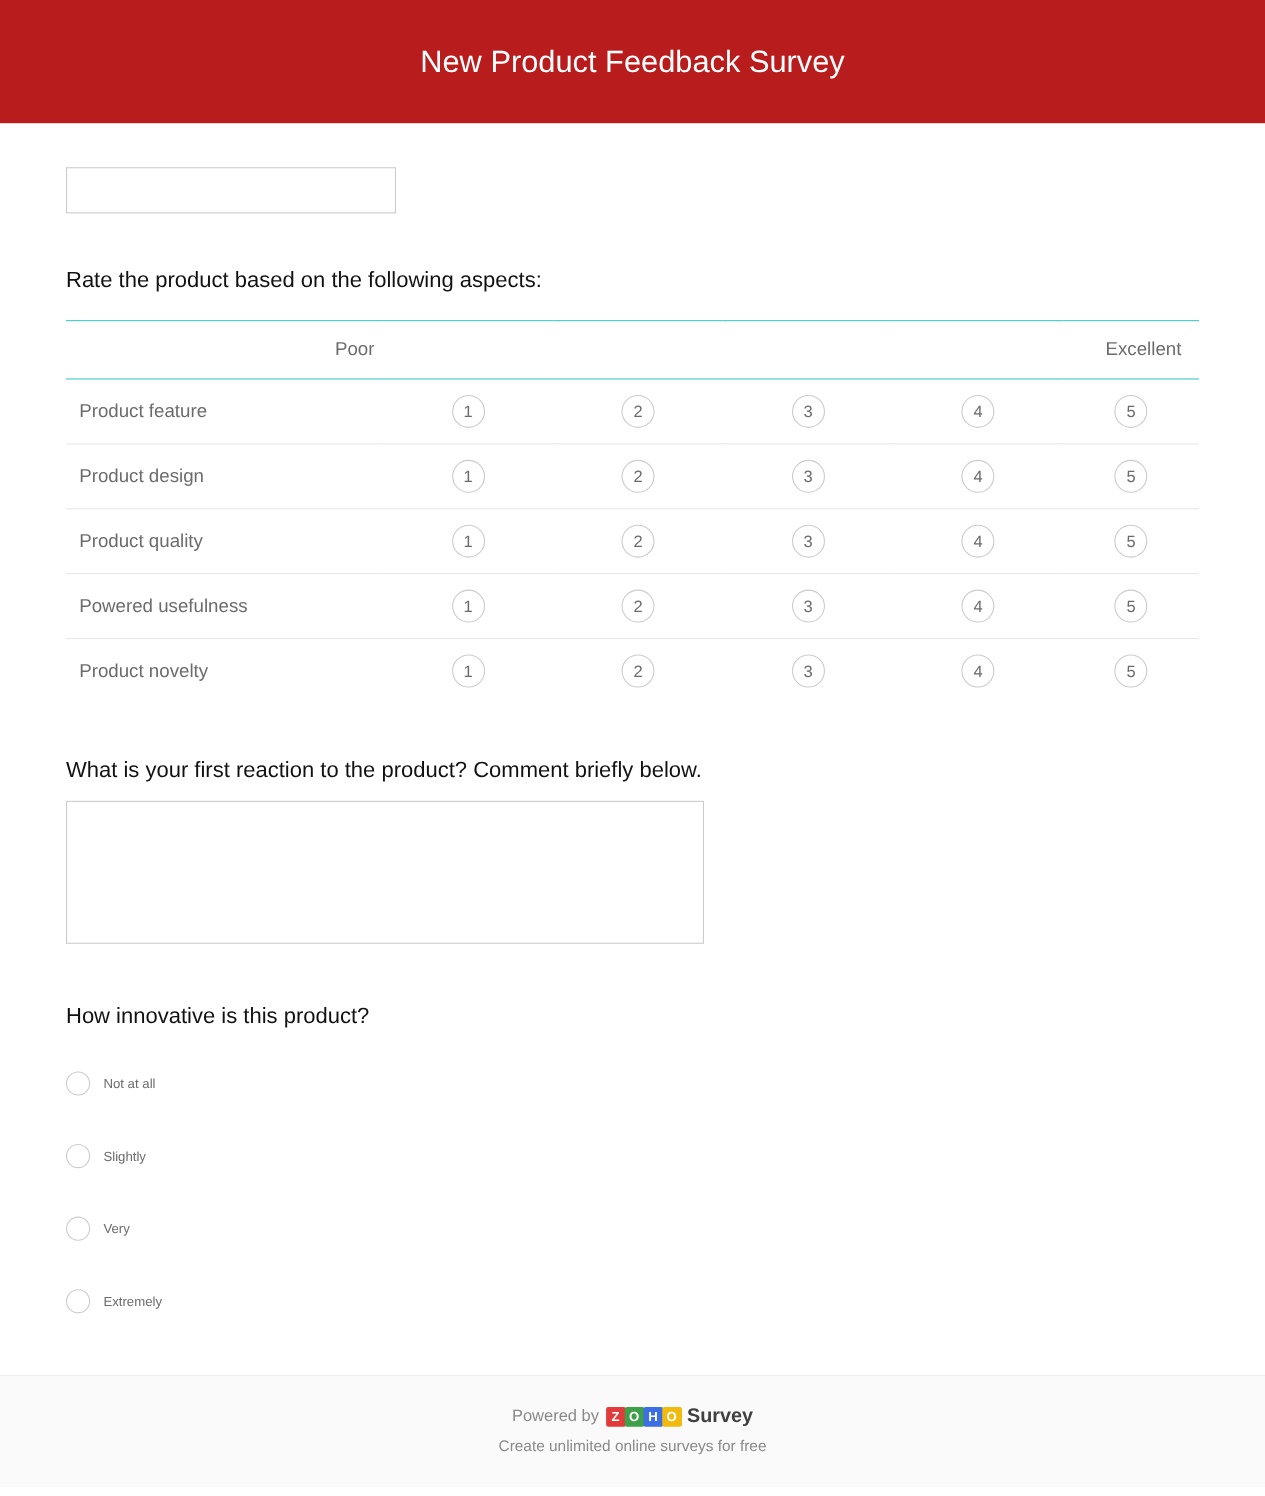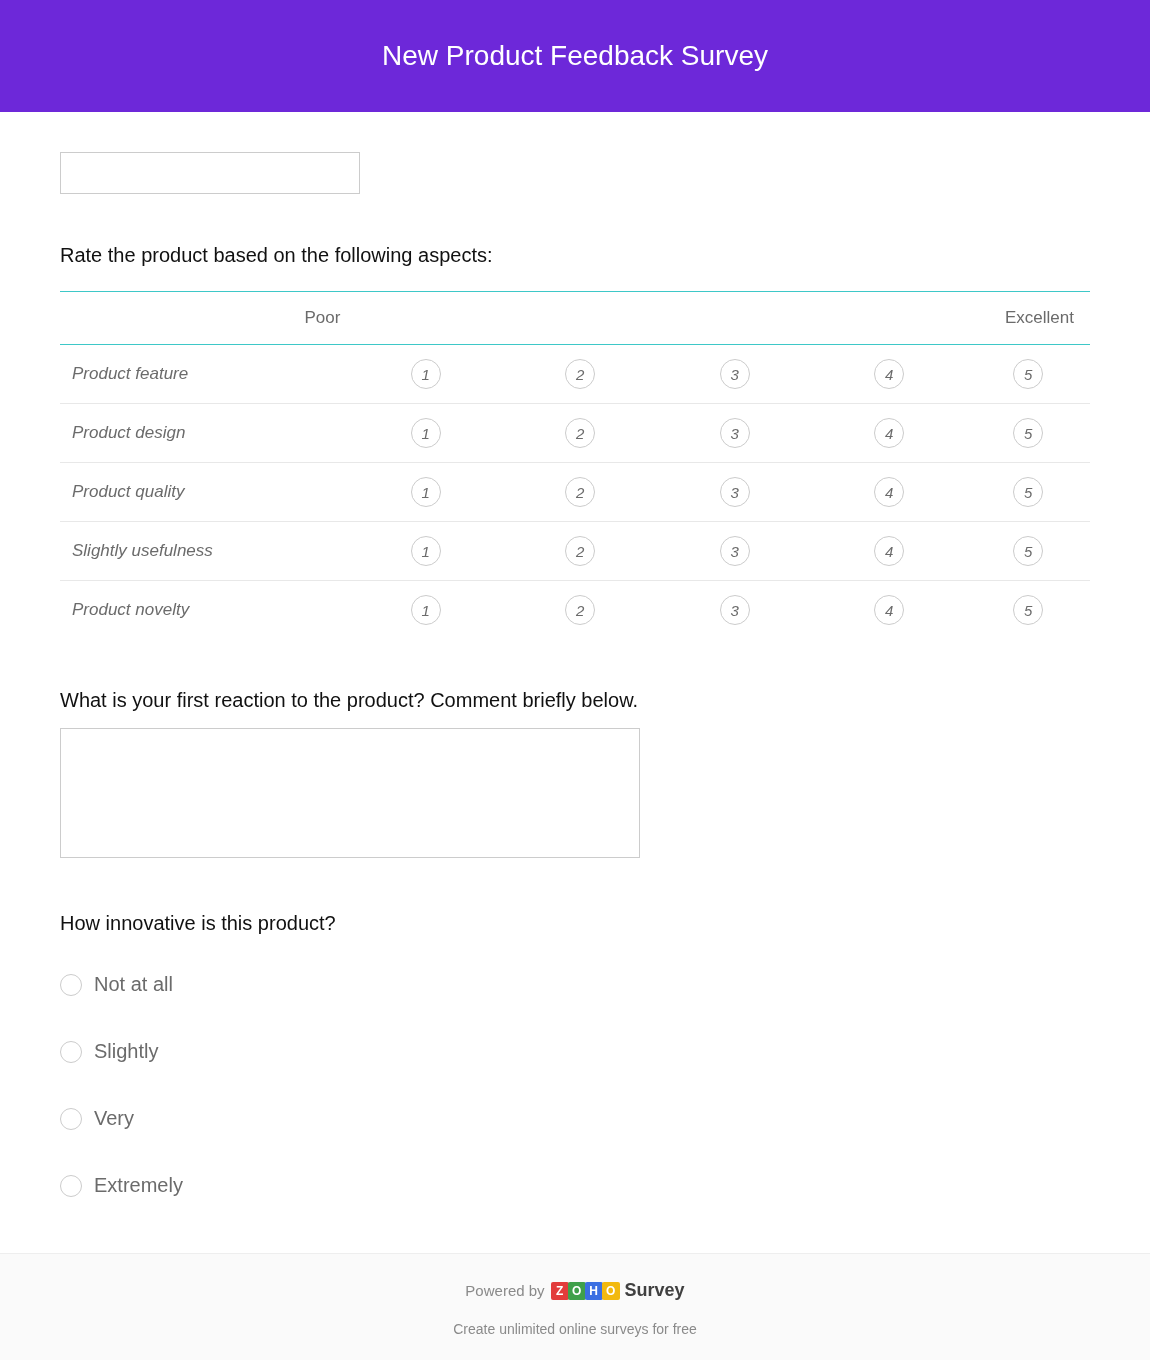"New Product Feedback Survey" .header { background: #6d28d9 -> #b91c1c }
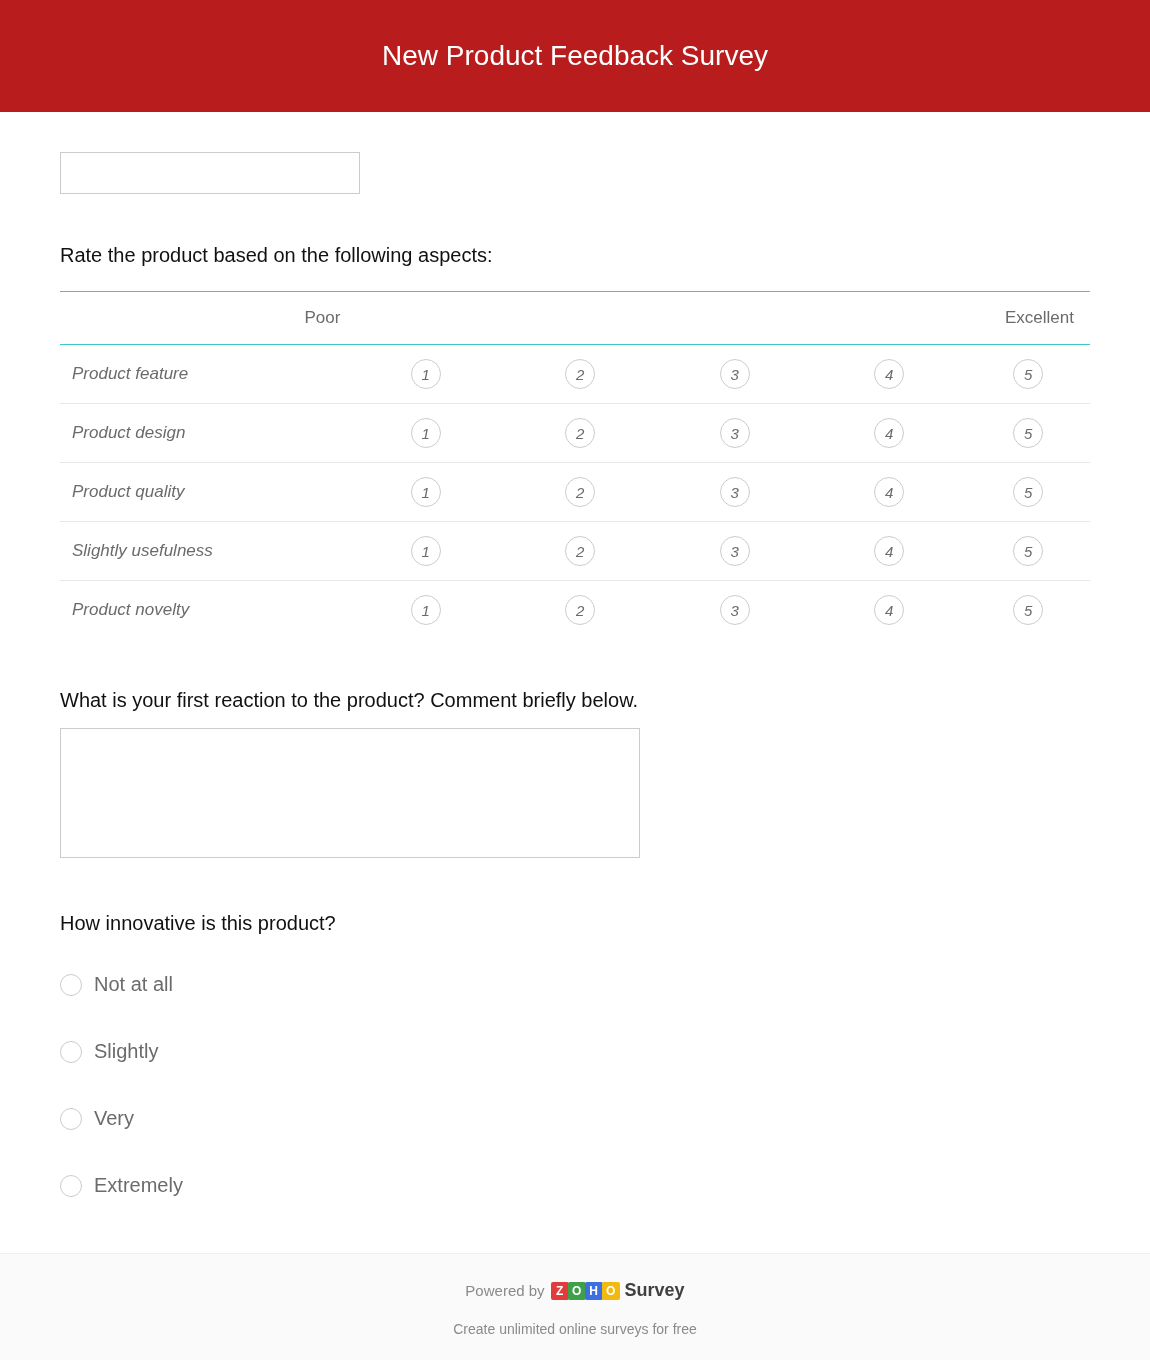"Product feature" .rating-table tbody tr { font-style: italic -> none }
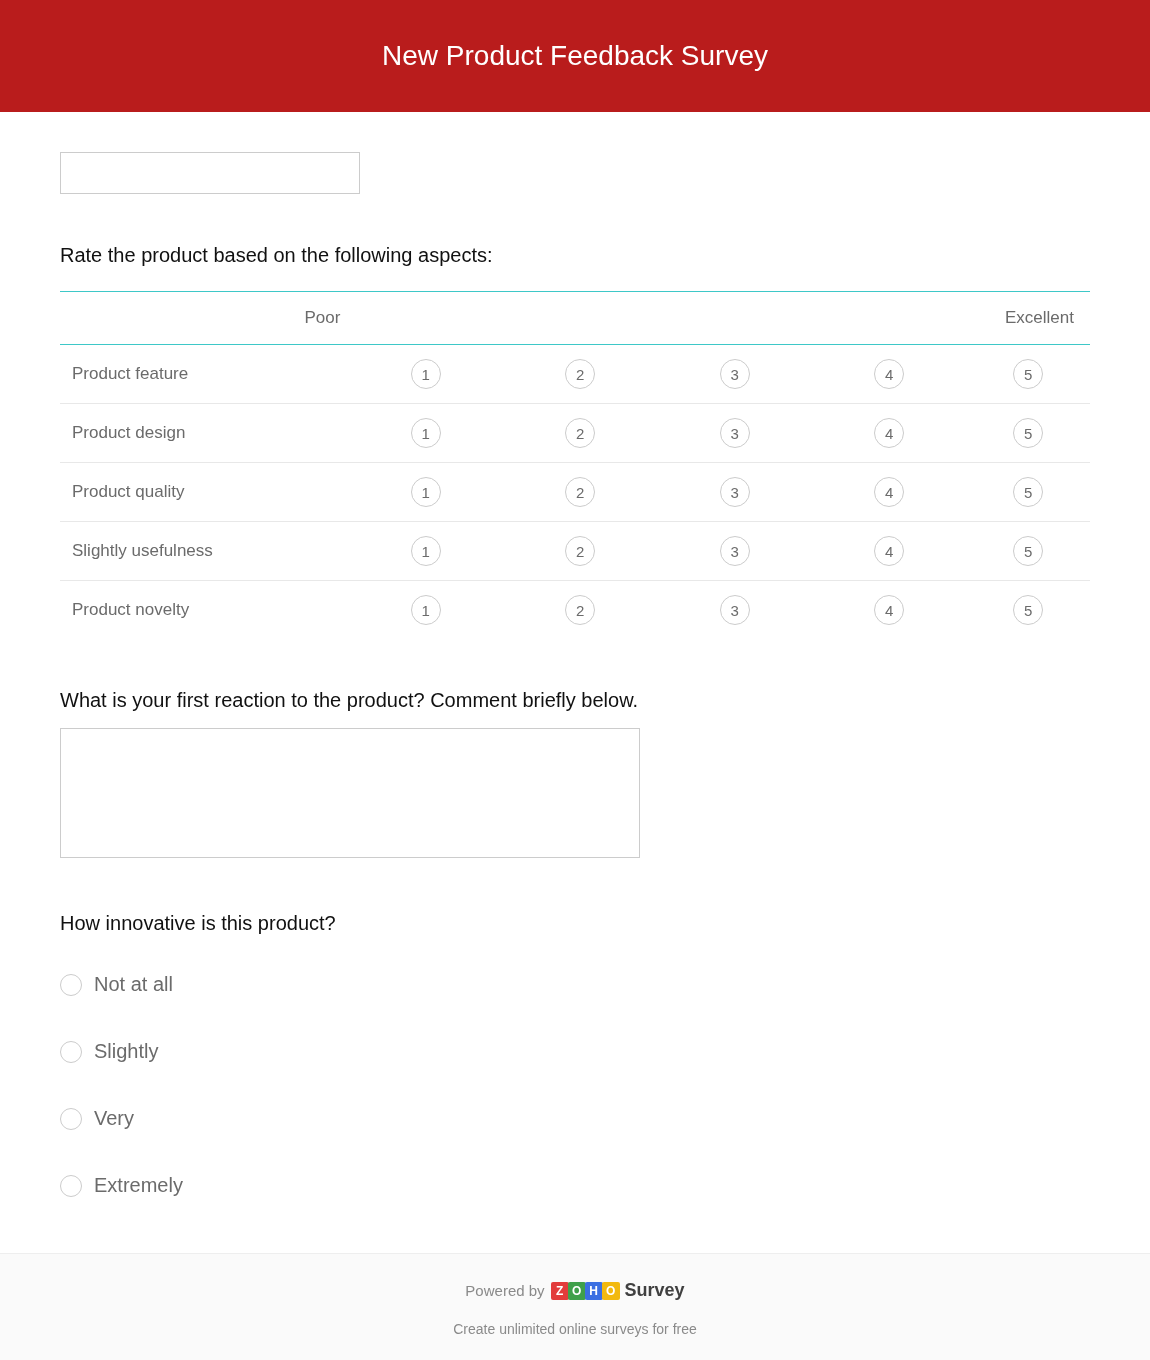"Slightly usefulness" td { text: Slightly -> Powered }
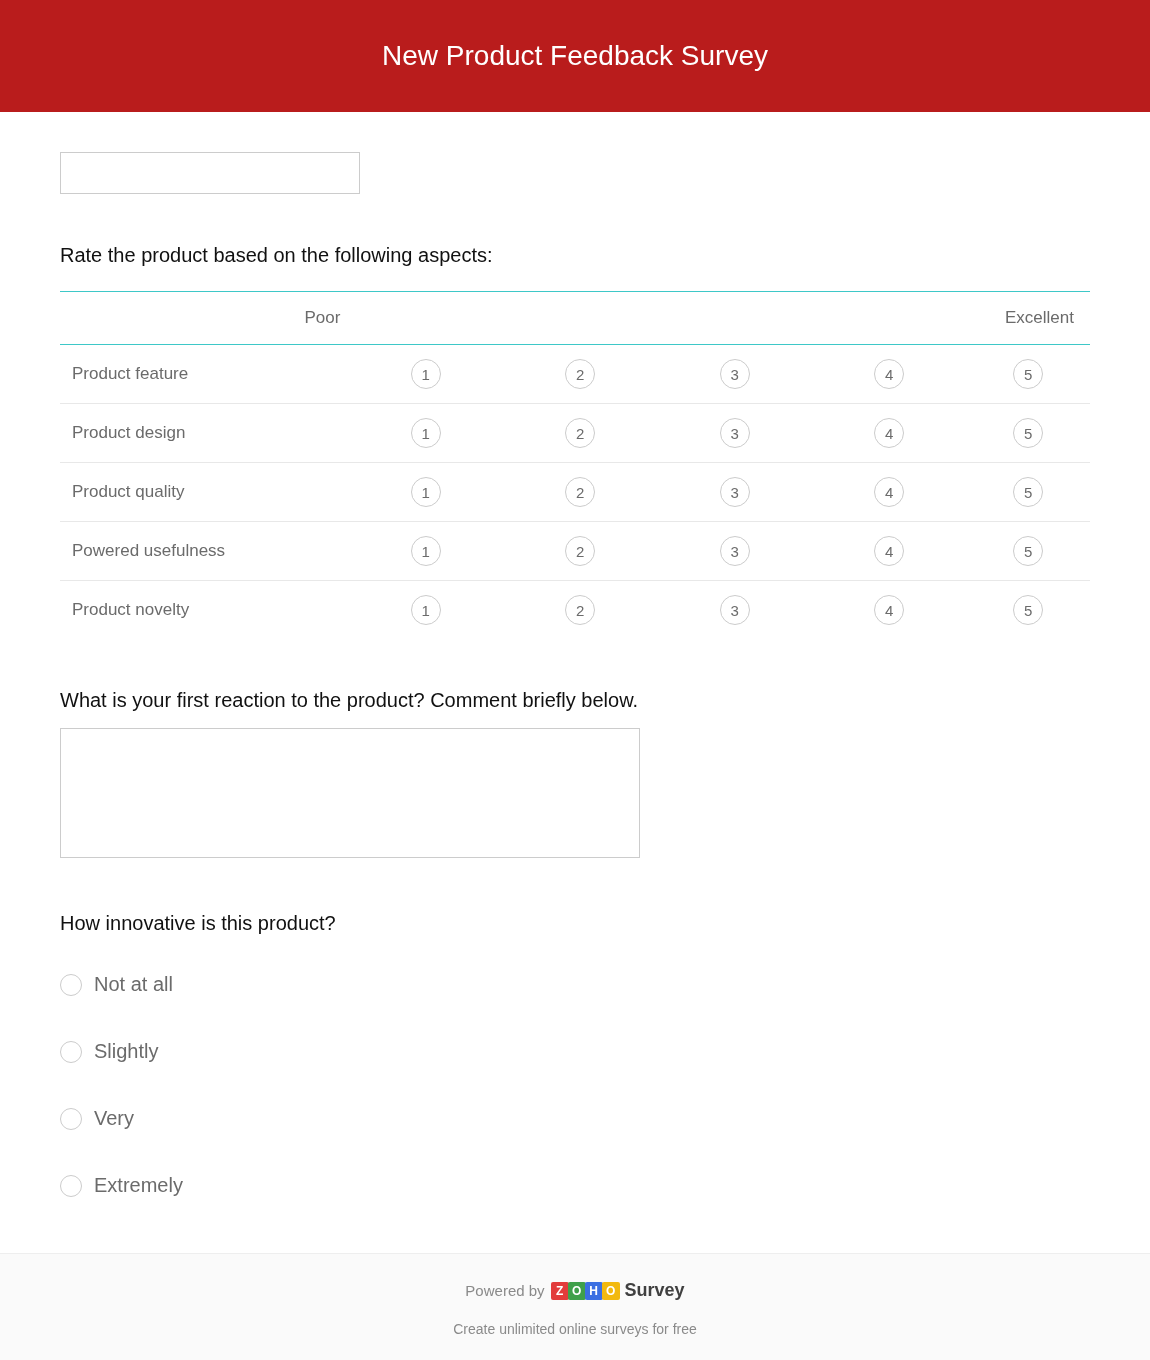"Not at all" .radio-list li { font-size: 20px -> 12px }
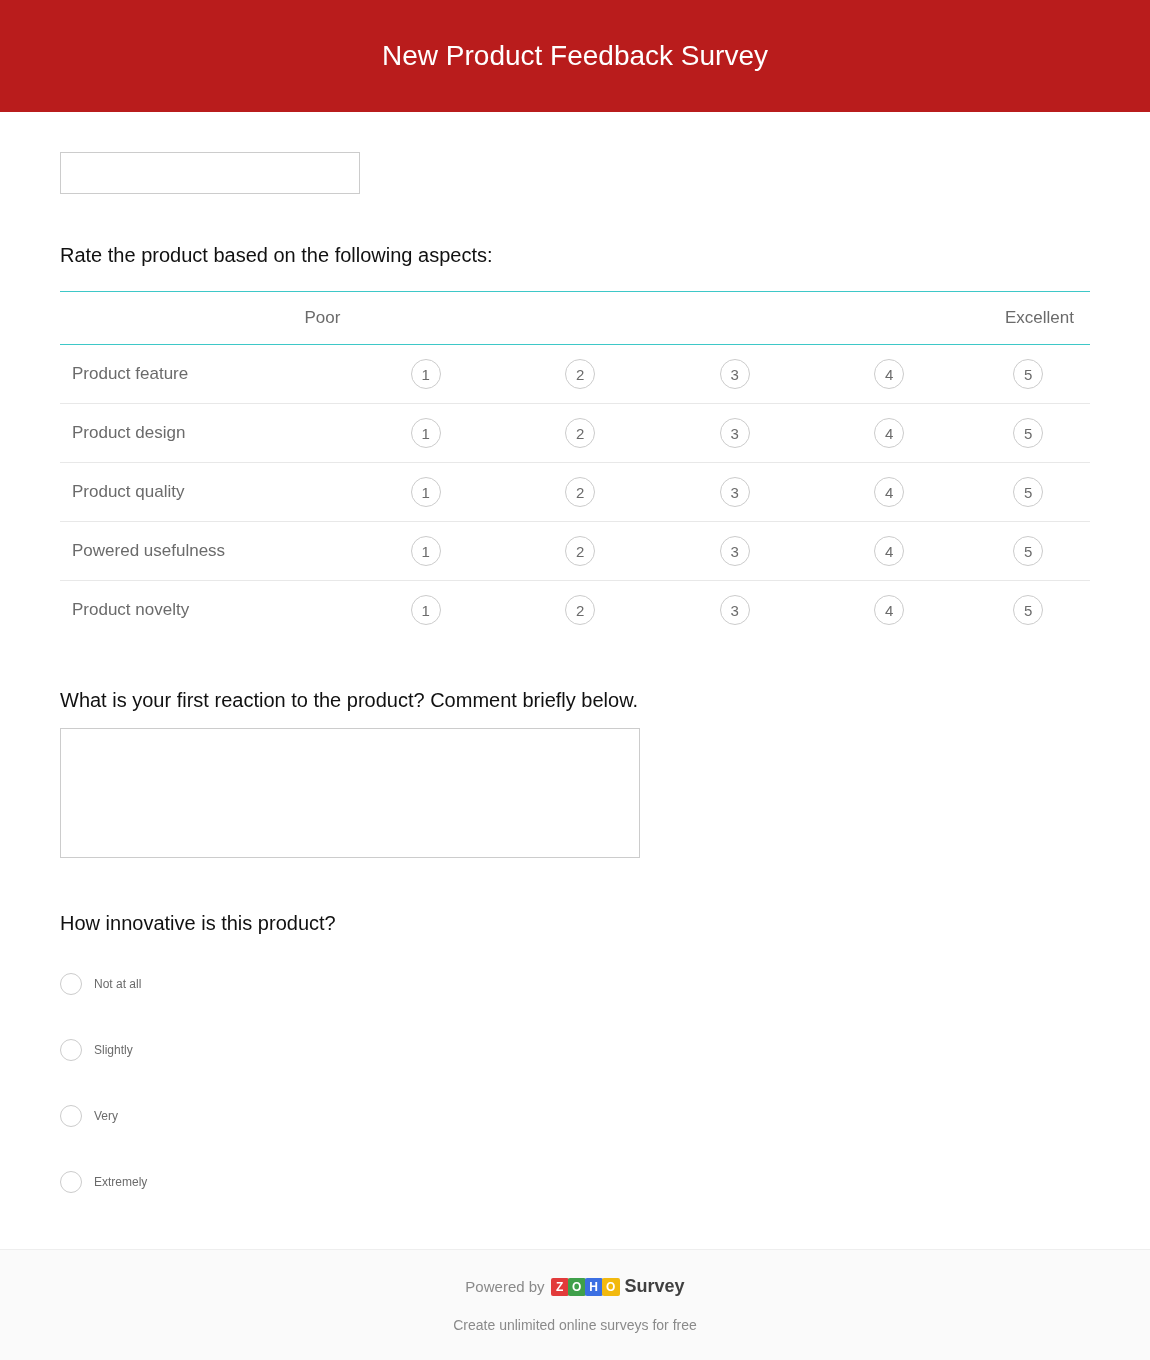"Powered by" .footer .powered { margin-bottom: 20px -> 8px }
